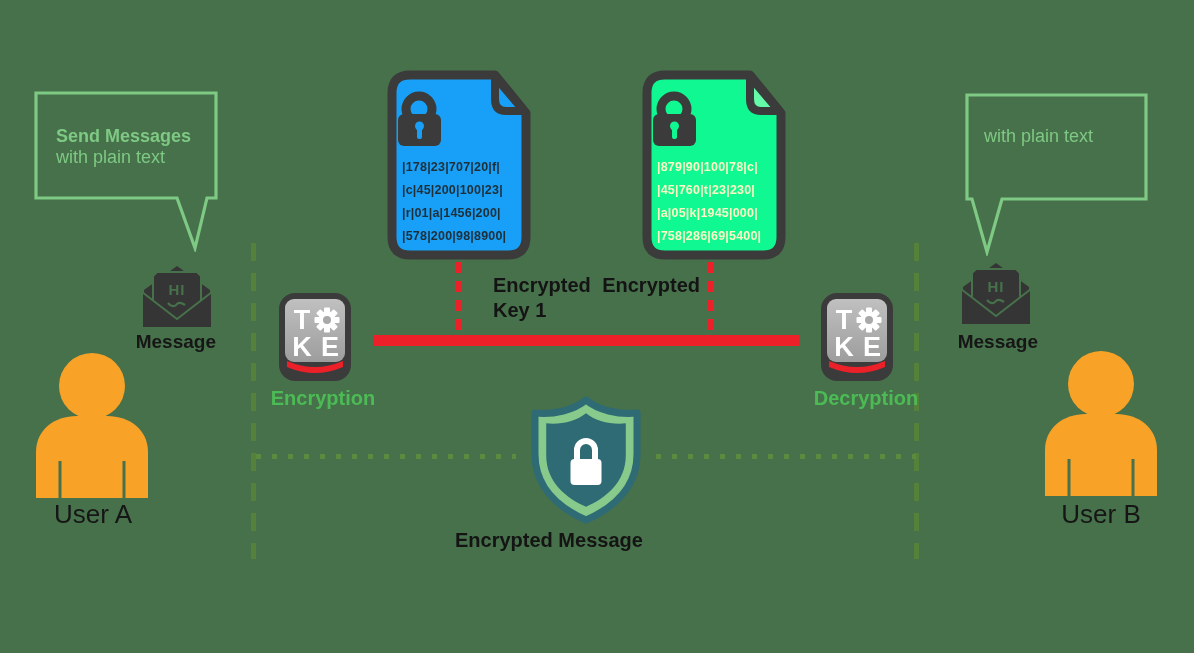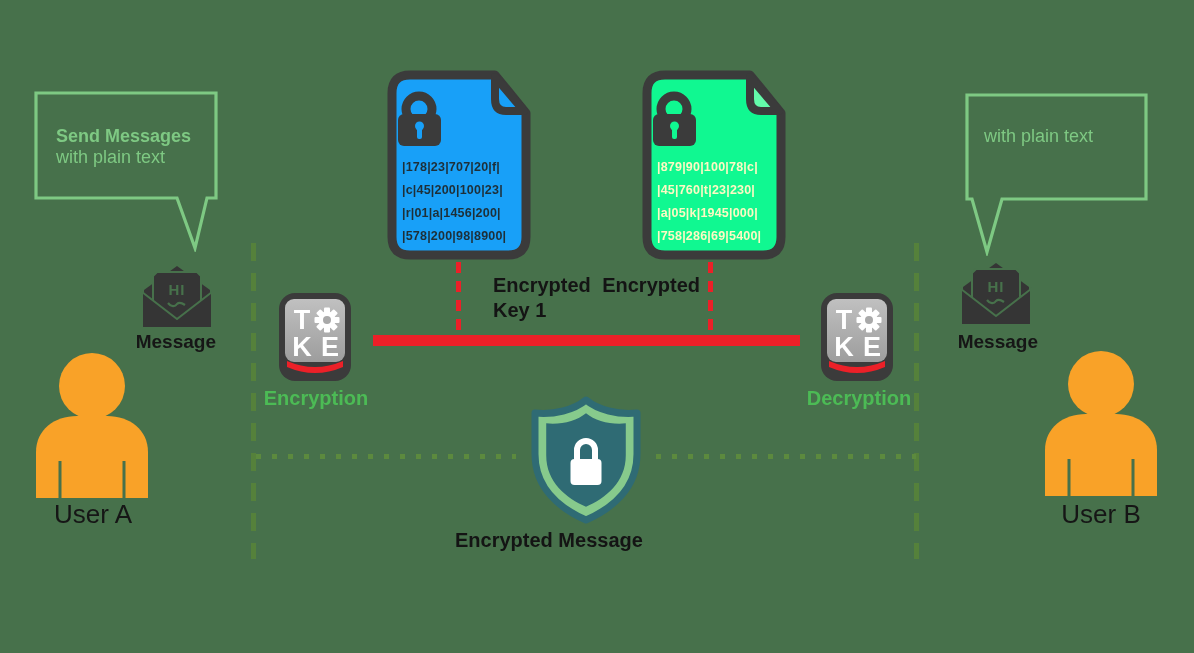"Encryption" .proc-label { margin-left: none -> 7px }
